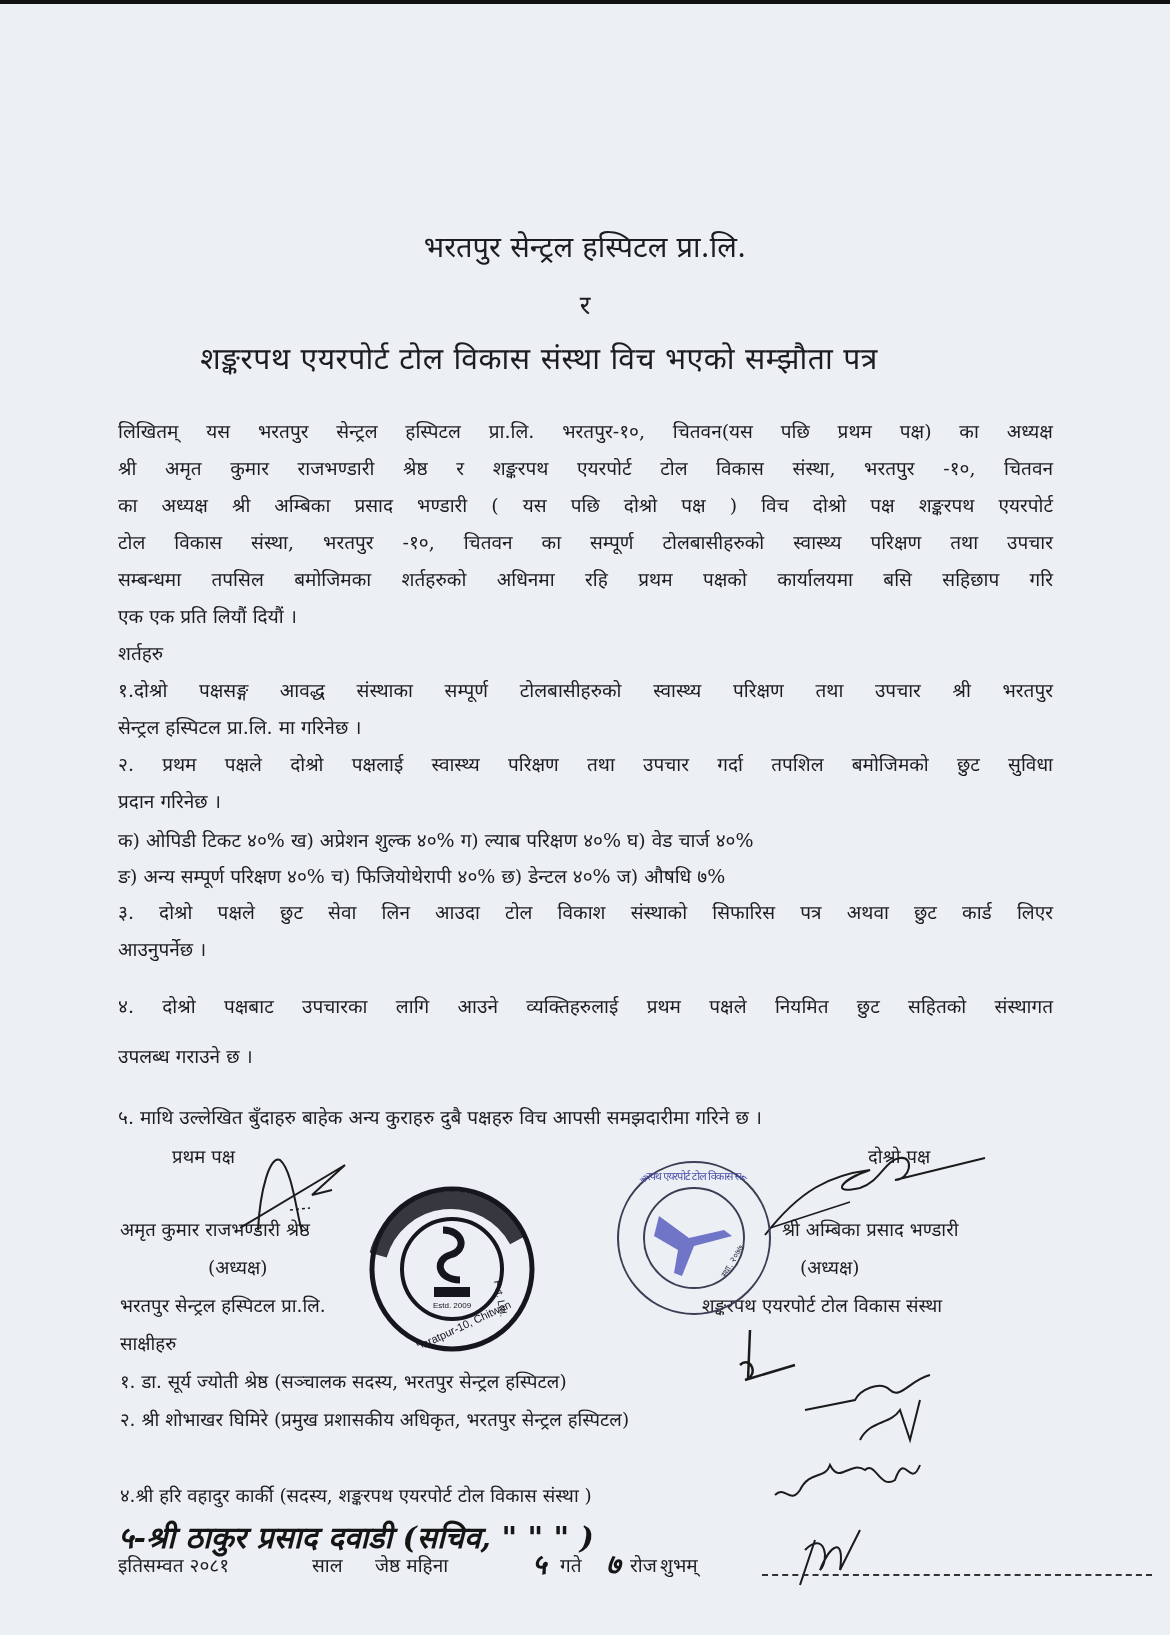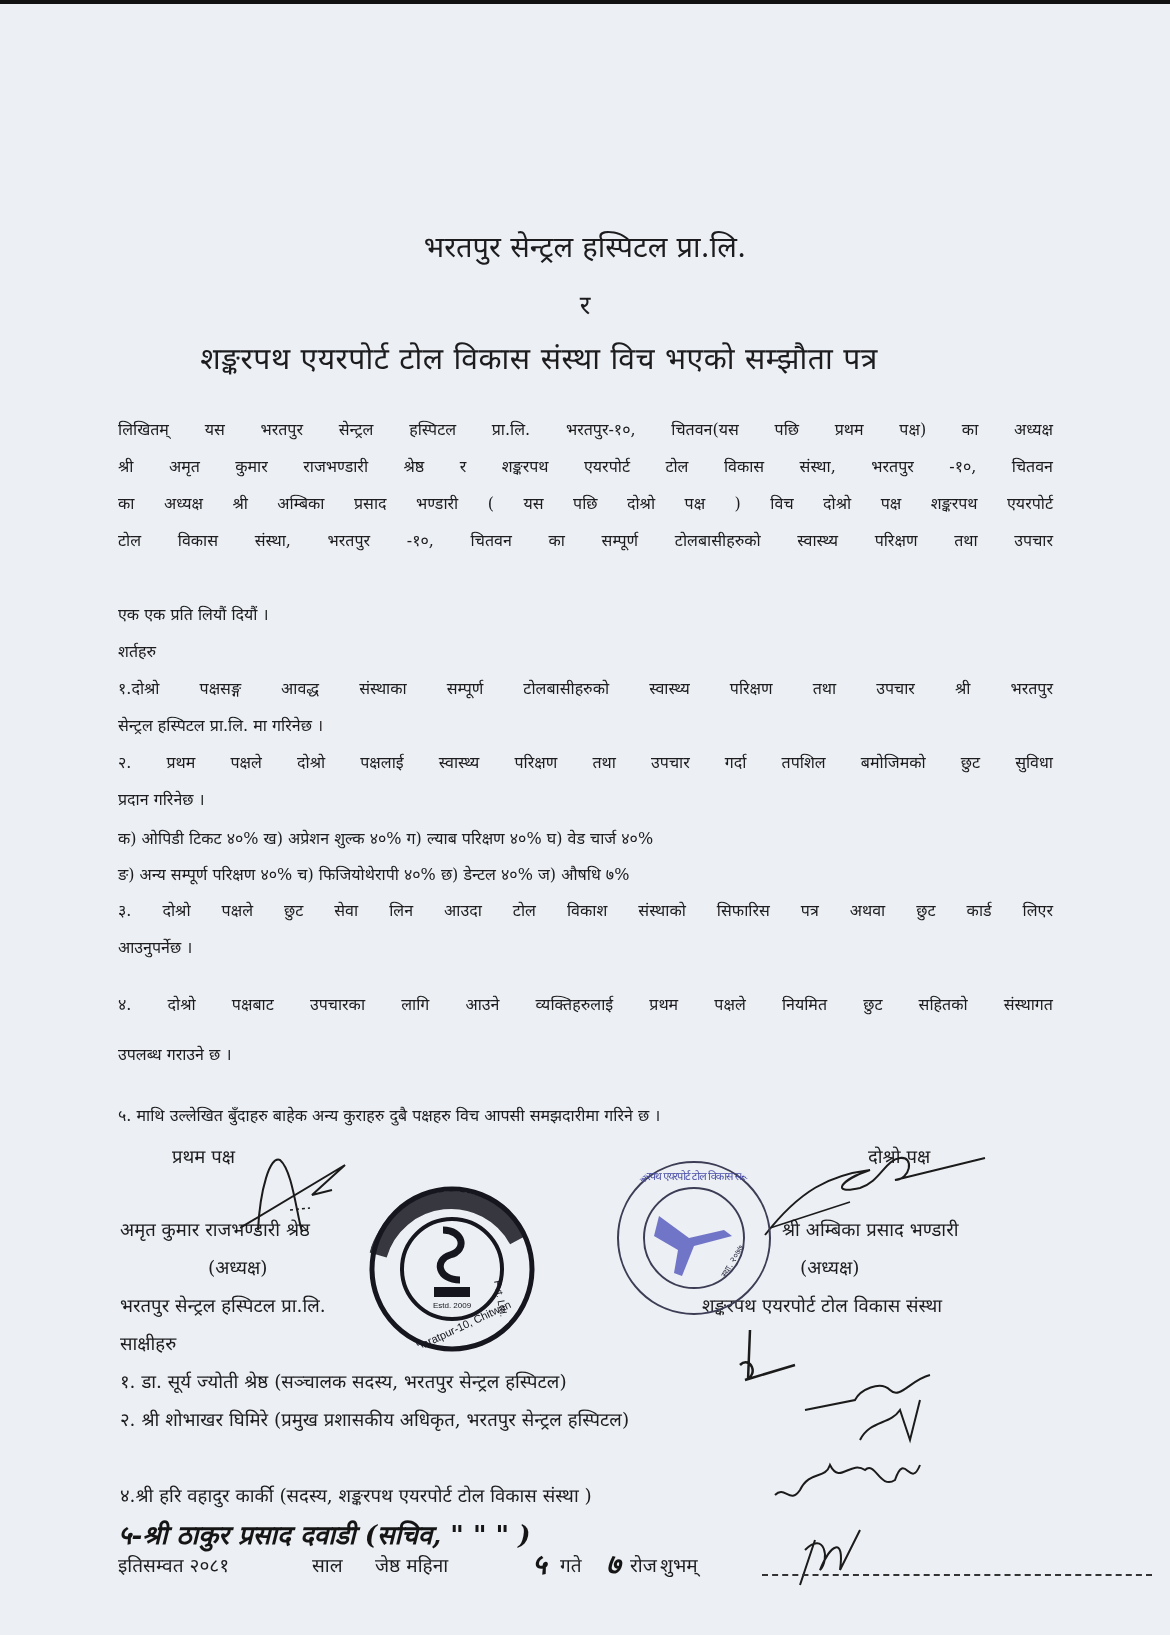"लिखितम् यस भरतपुर सेन्ट्रल हस्पिटल" .body-line { font-size: 16px -> 19px }
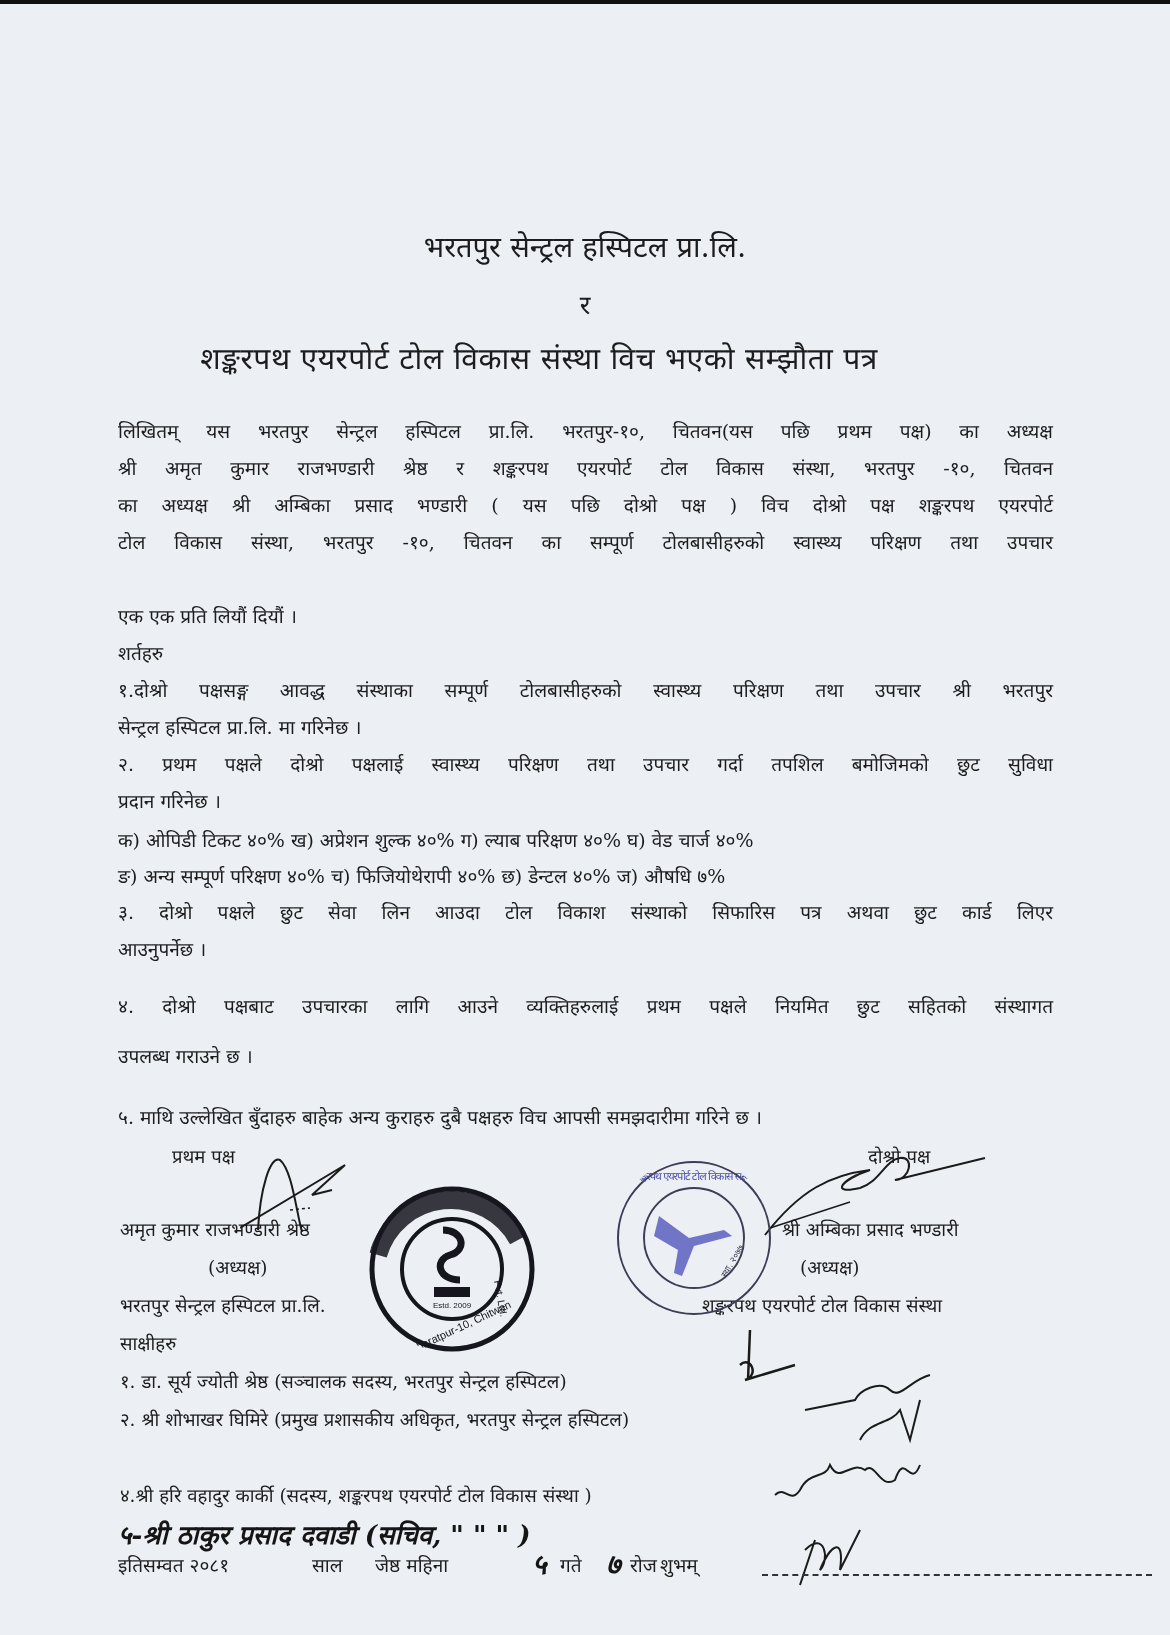"सम्बन्धमा तपसिल बमोजिमका शर्तहरुको" div.abs { html: none -> <div>सम्बन्धमा तपसिल बमोजिमका शर्तहरुको अधिनमा रहि प्रथम पक्षको कार्यालयमा बसि सहिछाप गरि</div> }
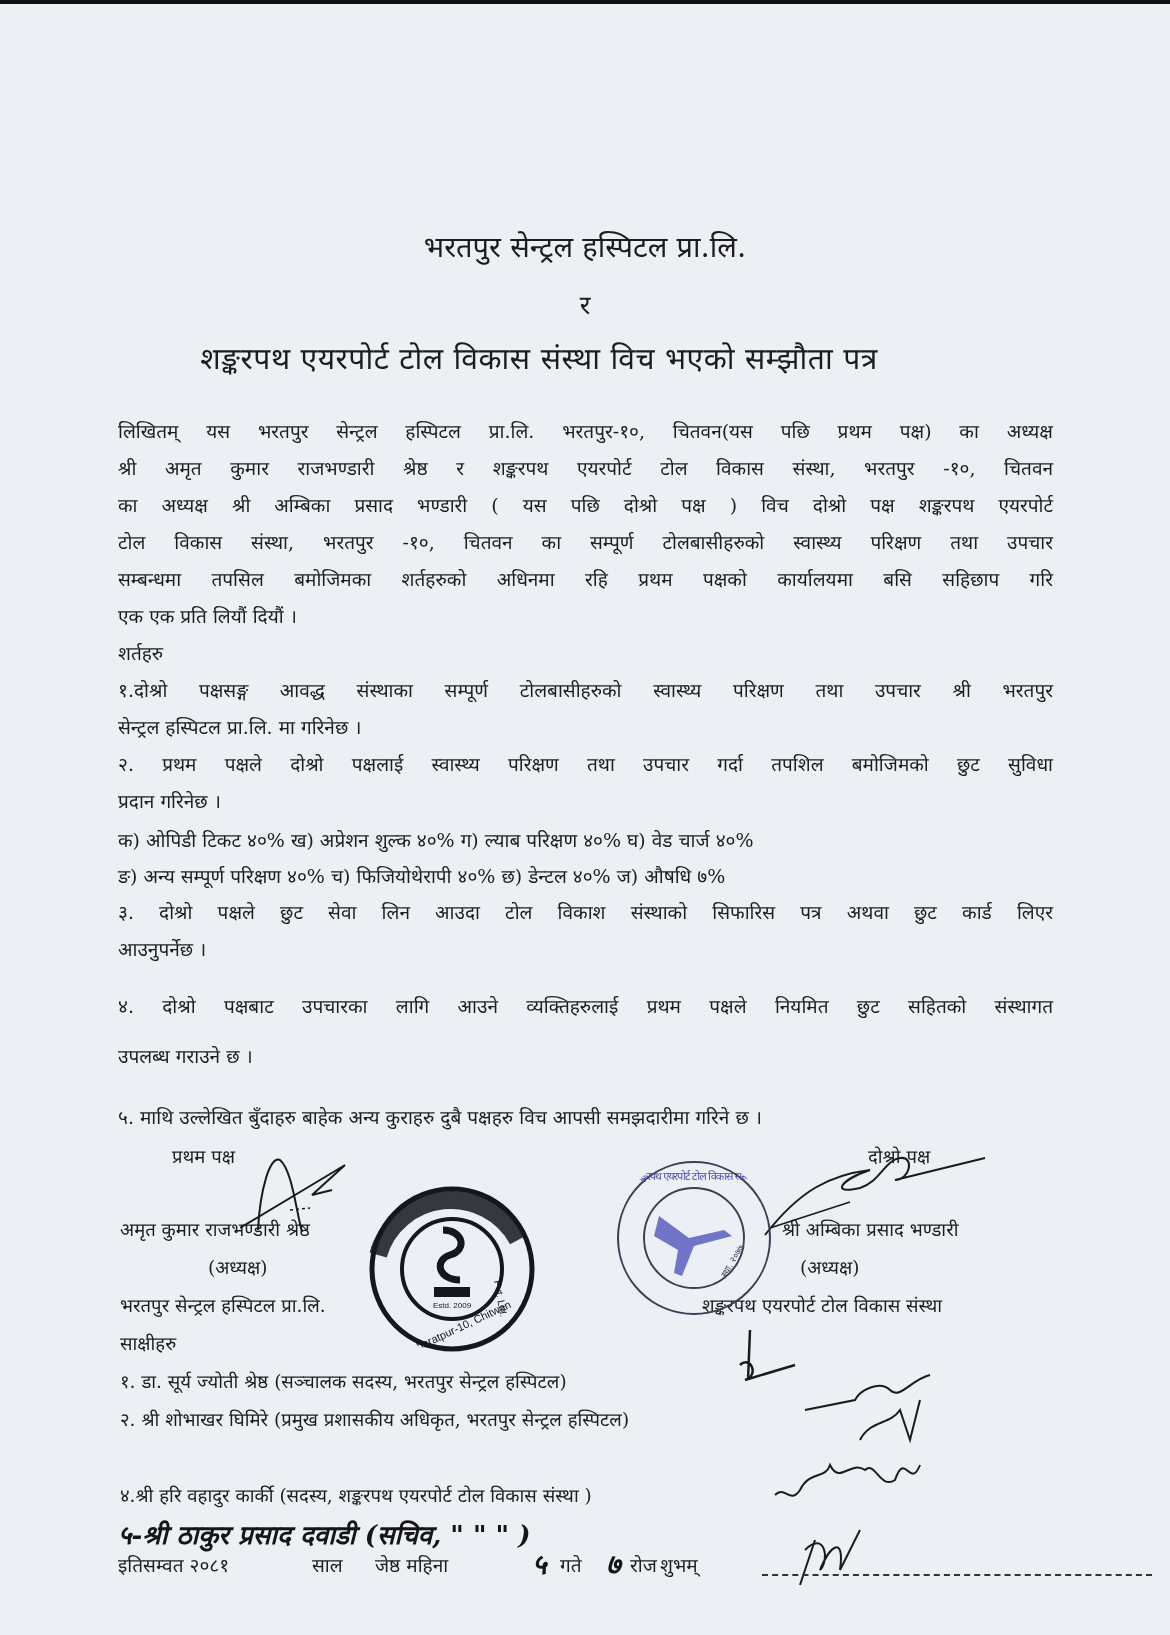"५-श्री ठाकुर प्रसाद दवाडी (सचिव," .hand { font-size: 26px -> 30px }
